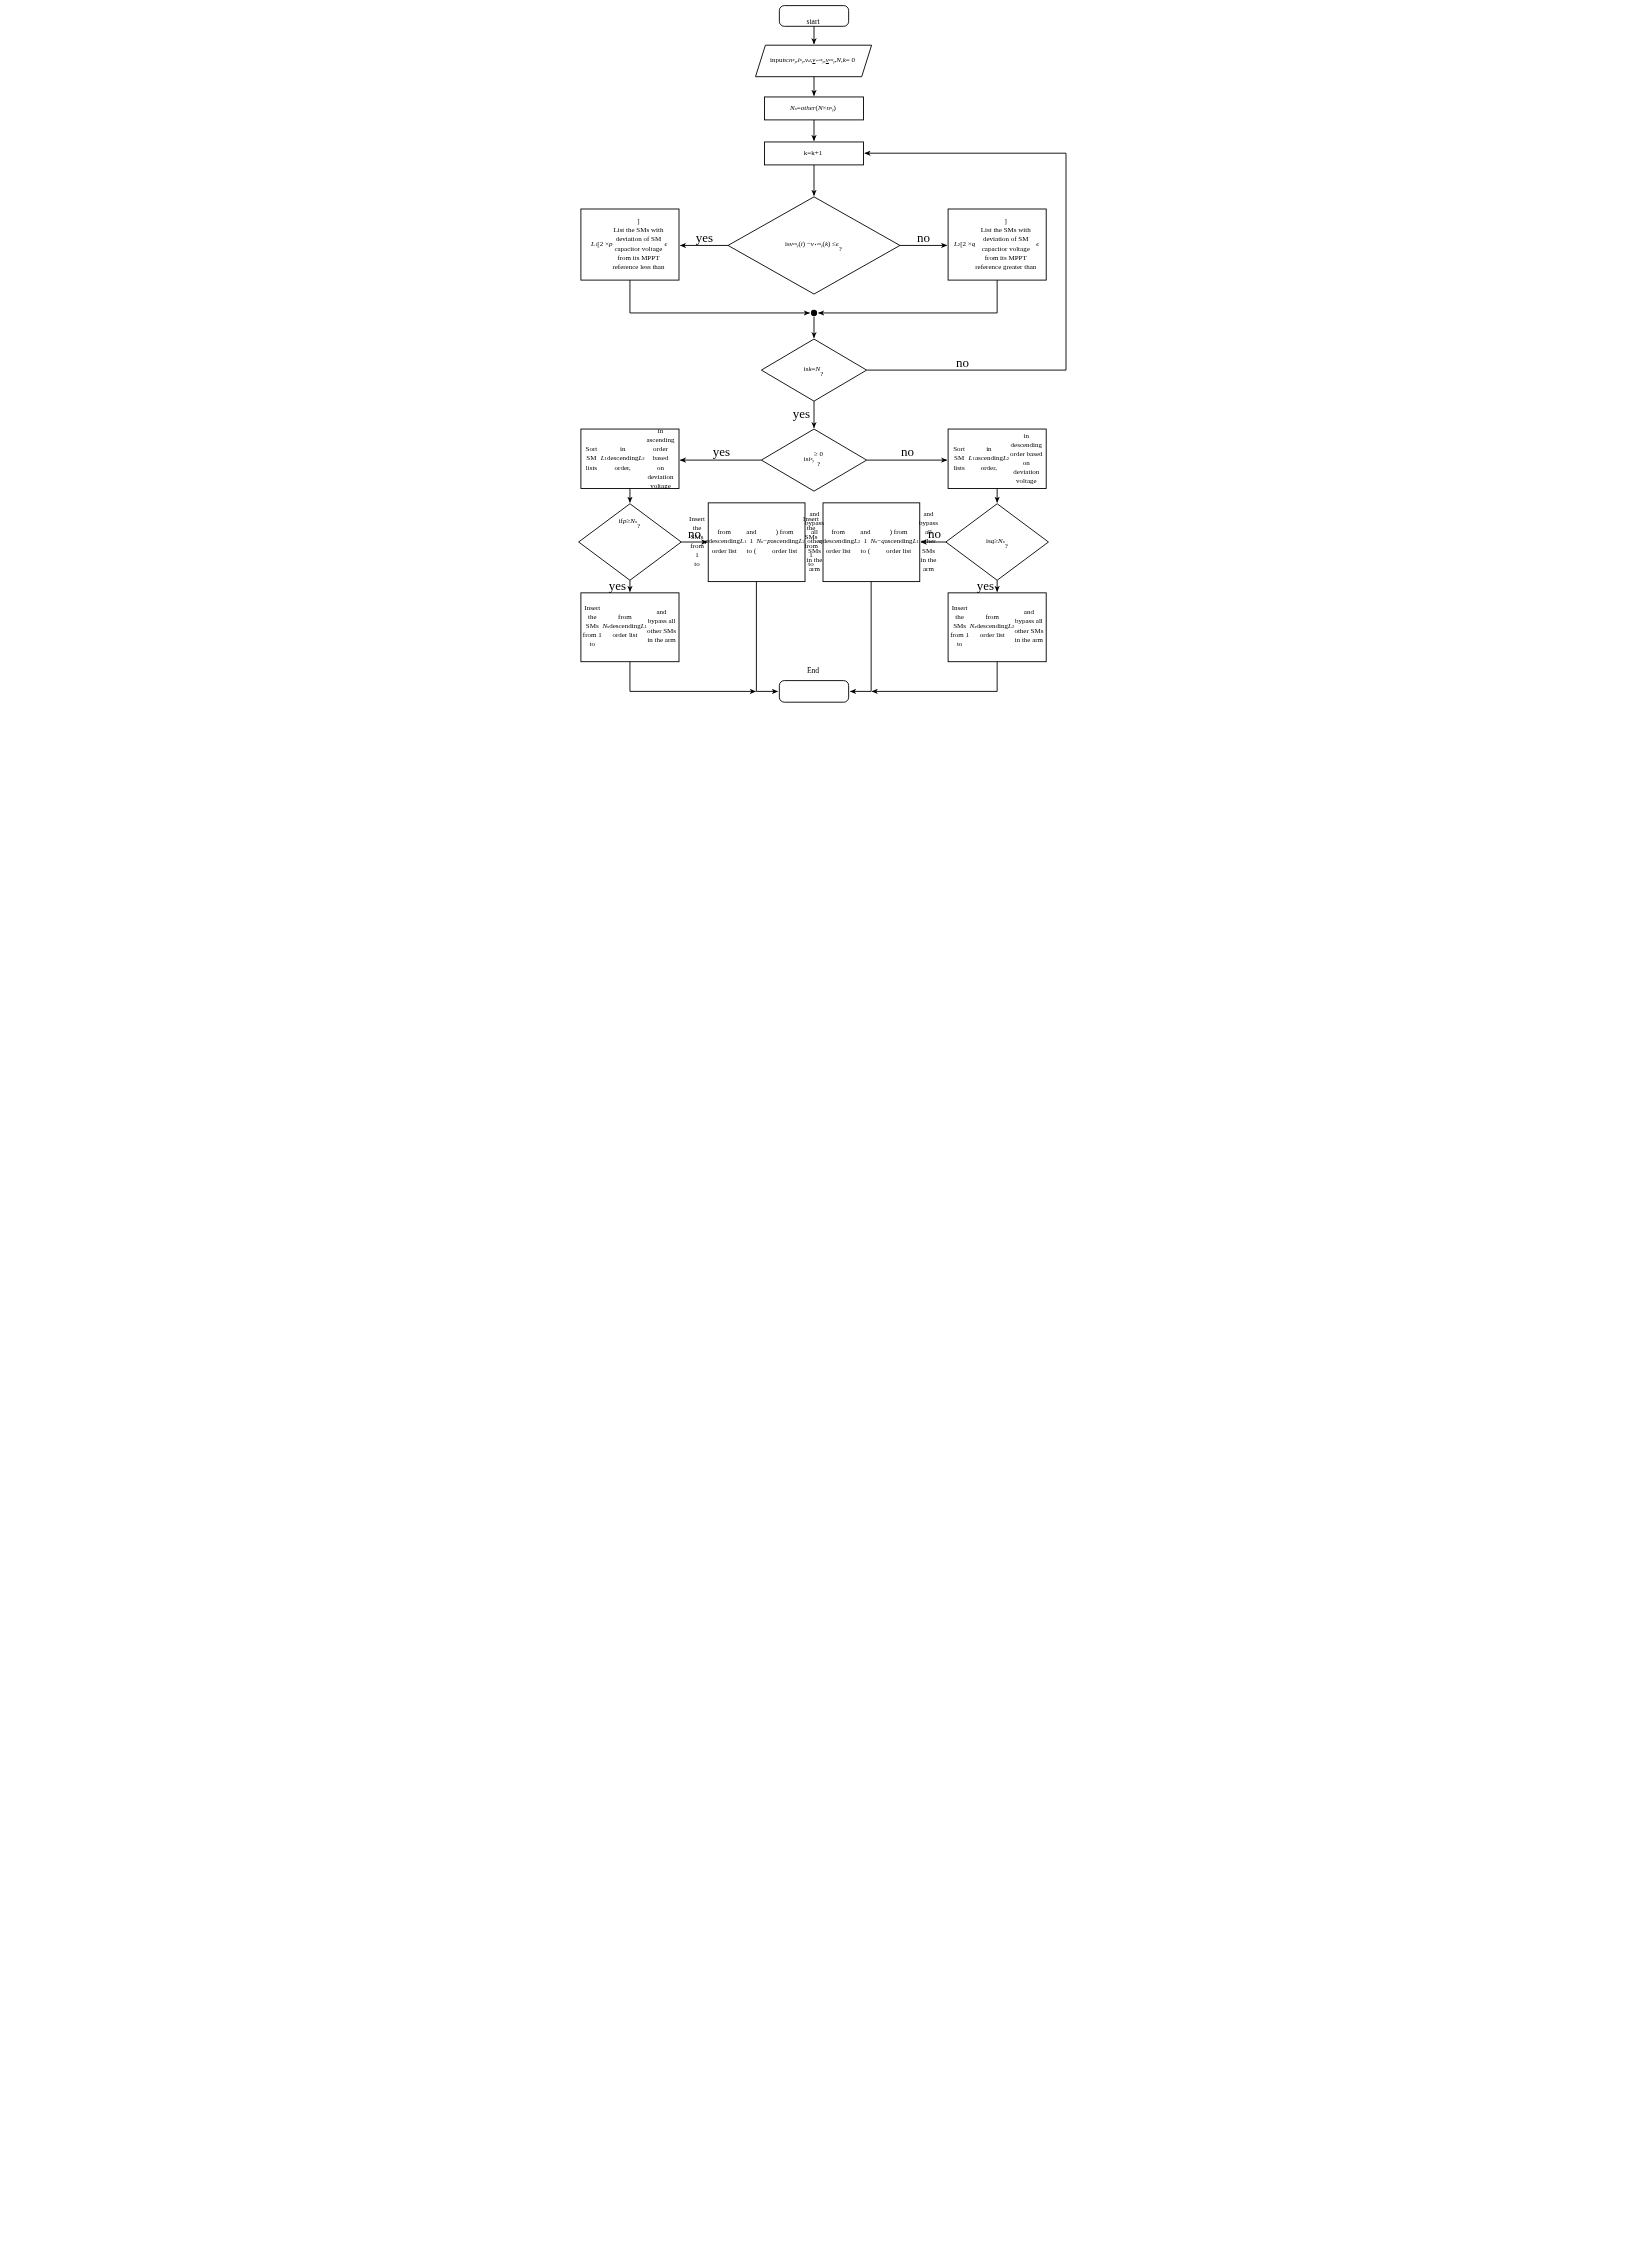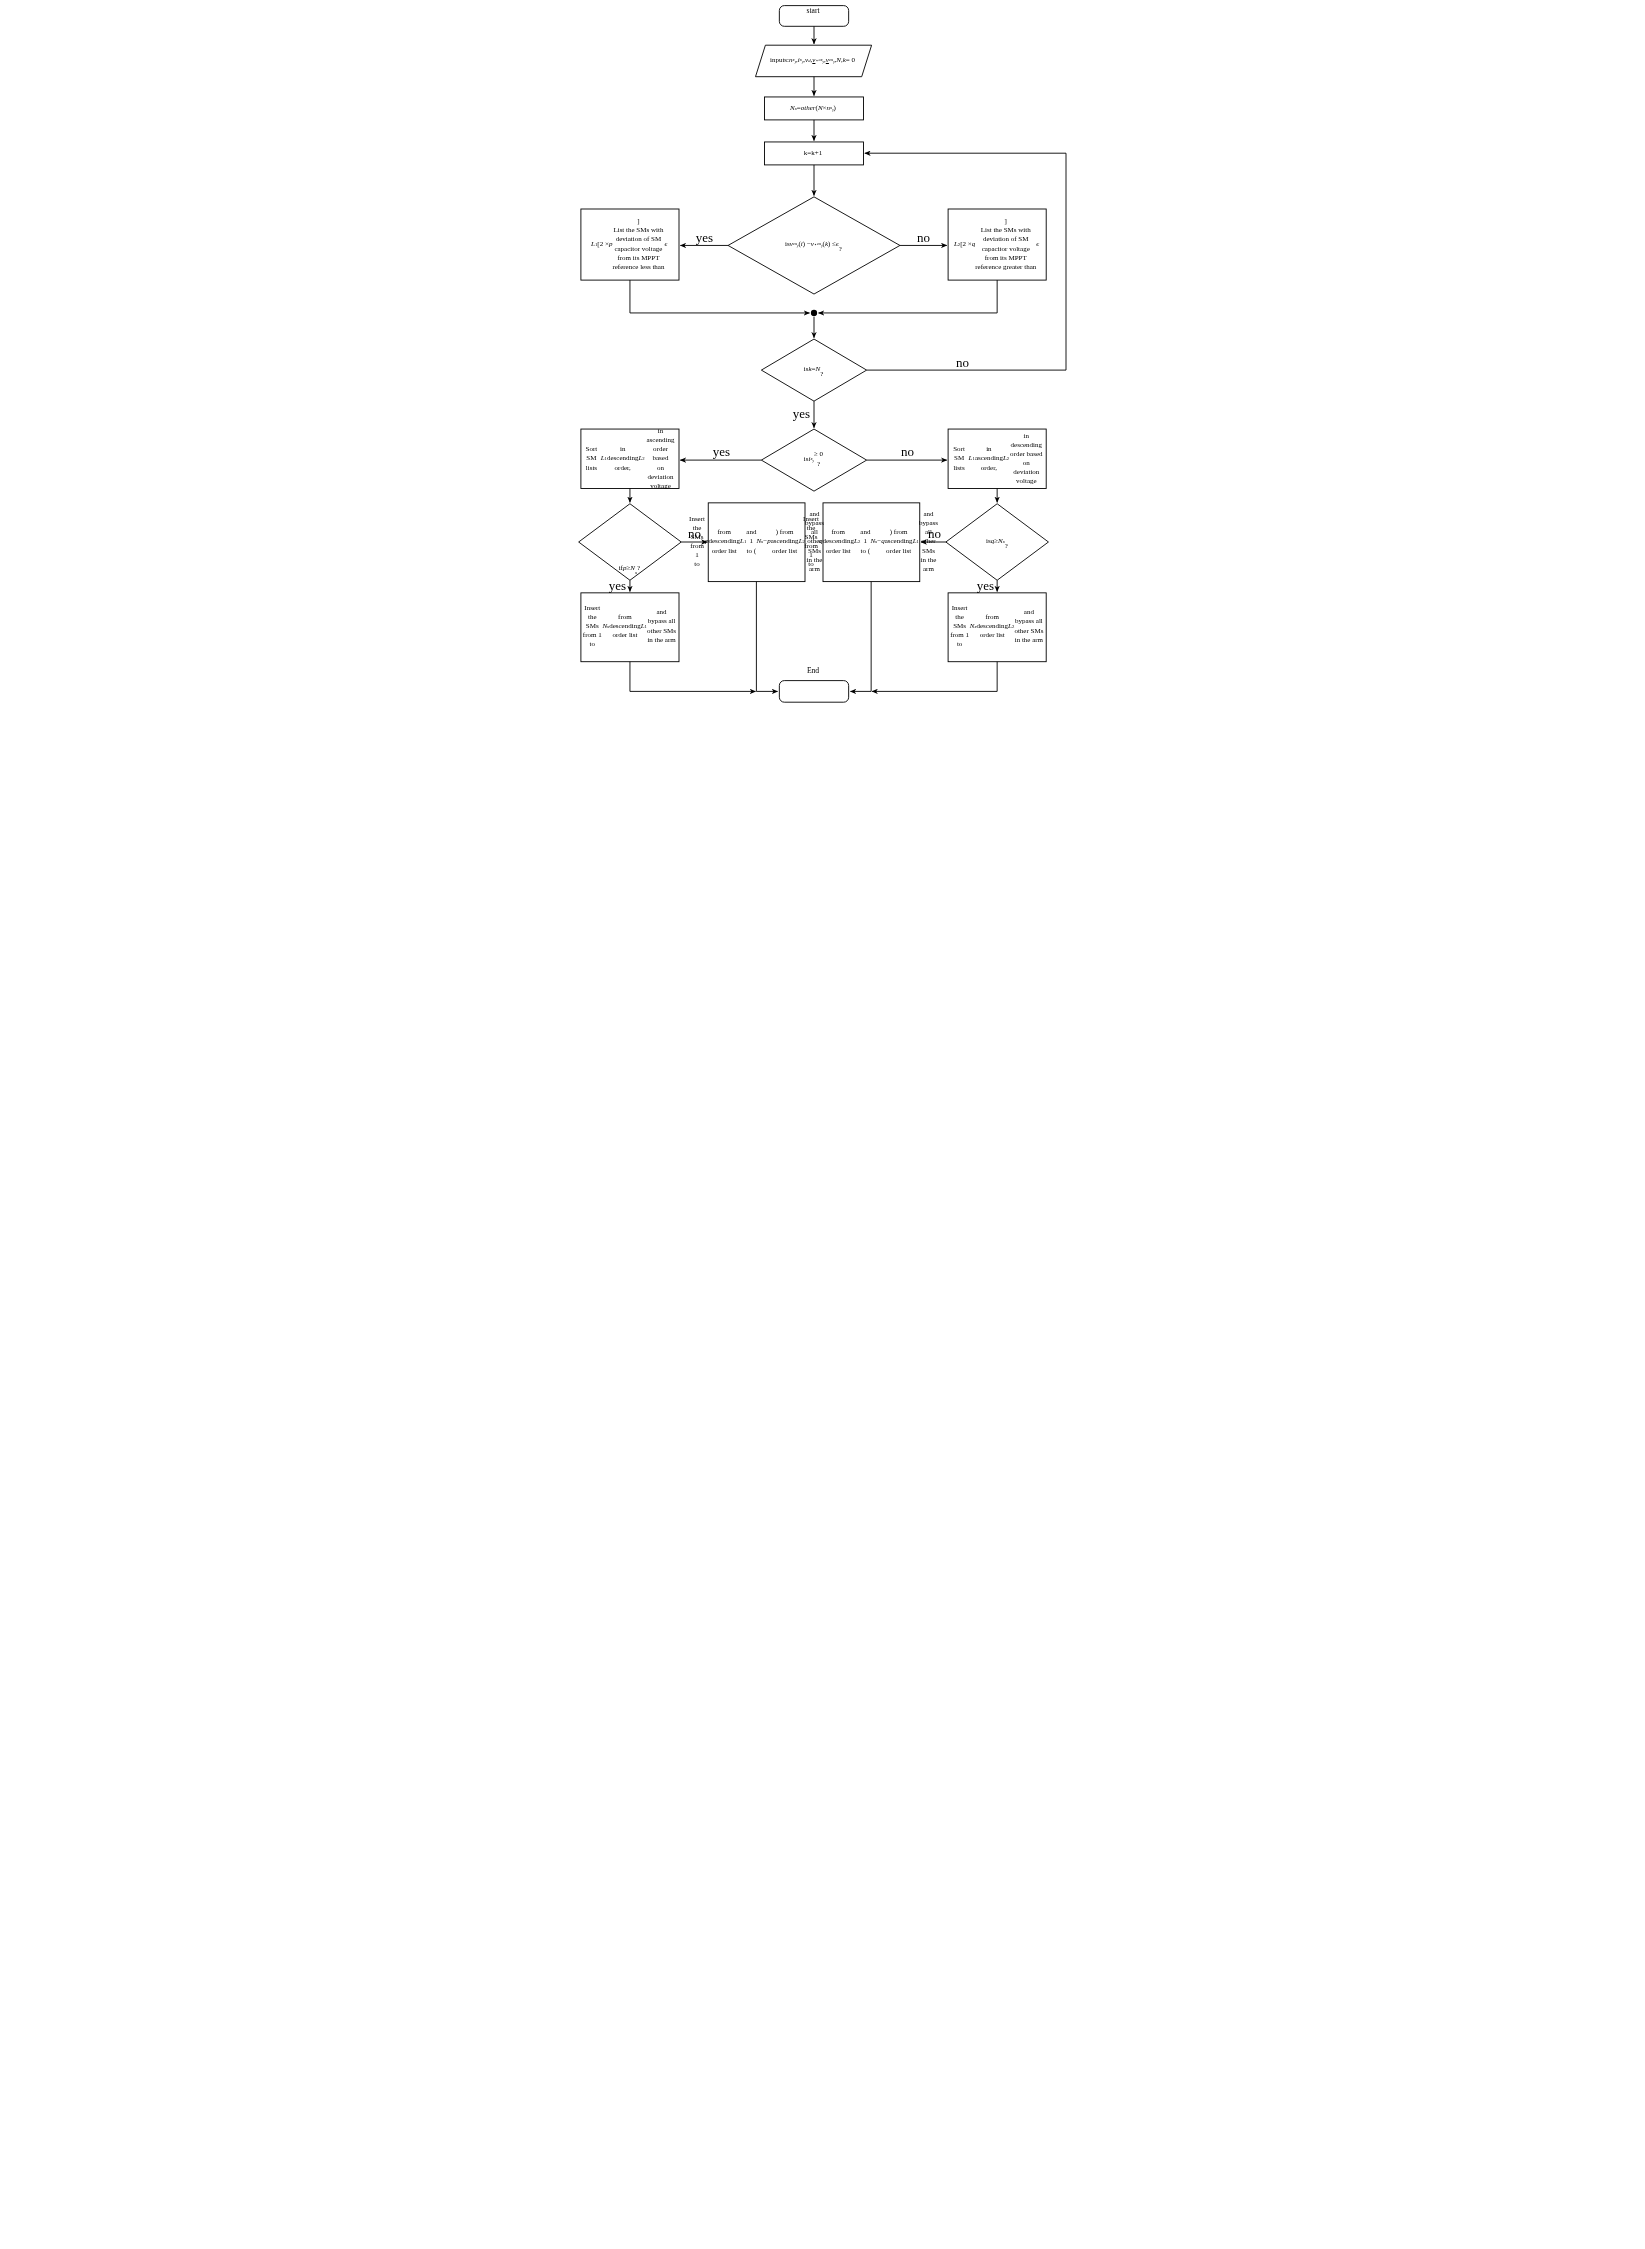"start" div.txt { top: 0 -> 11px }
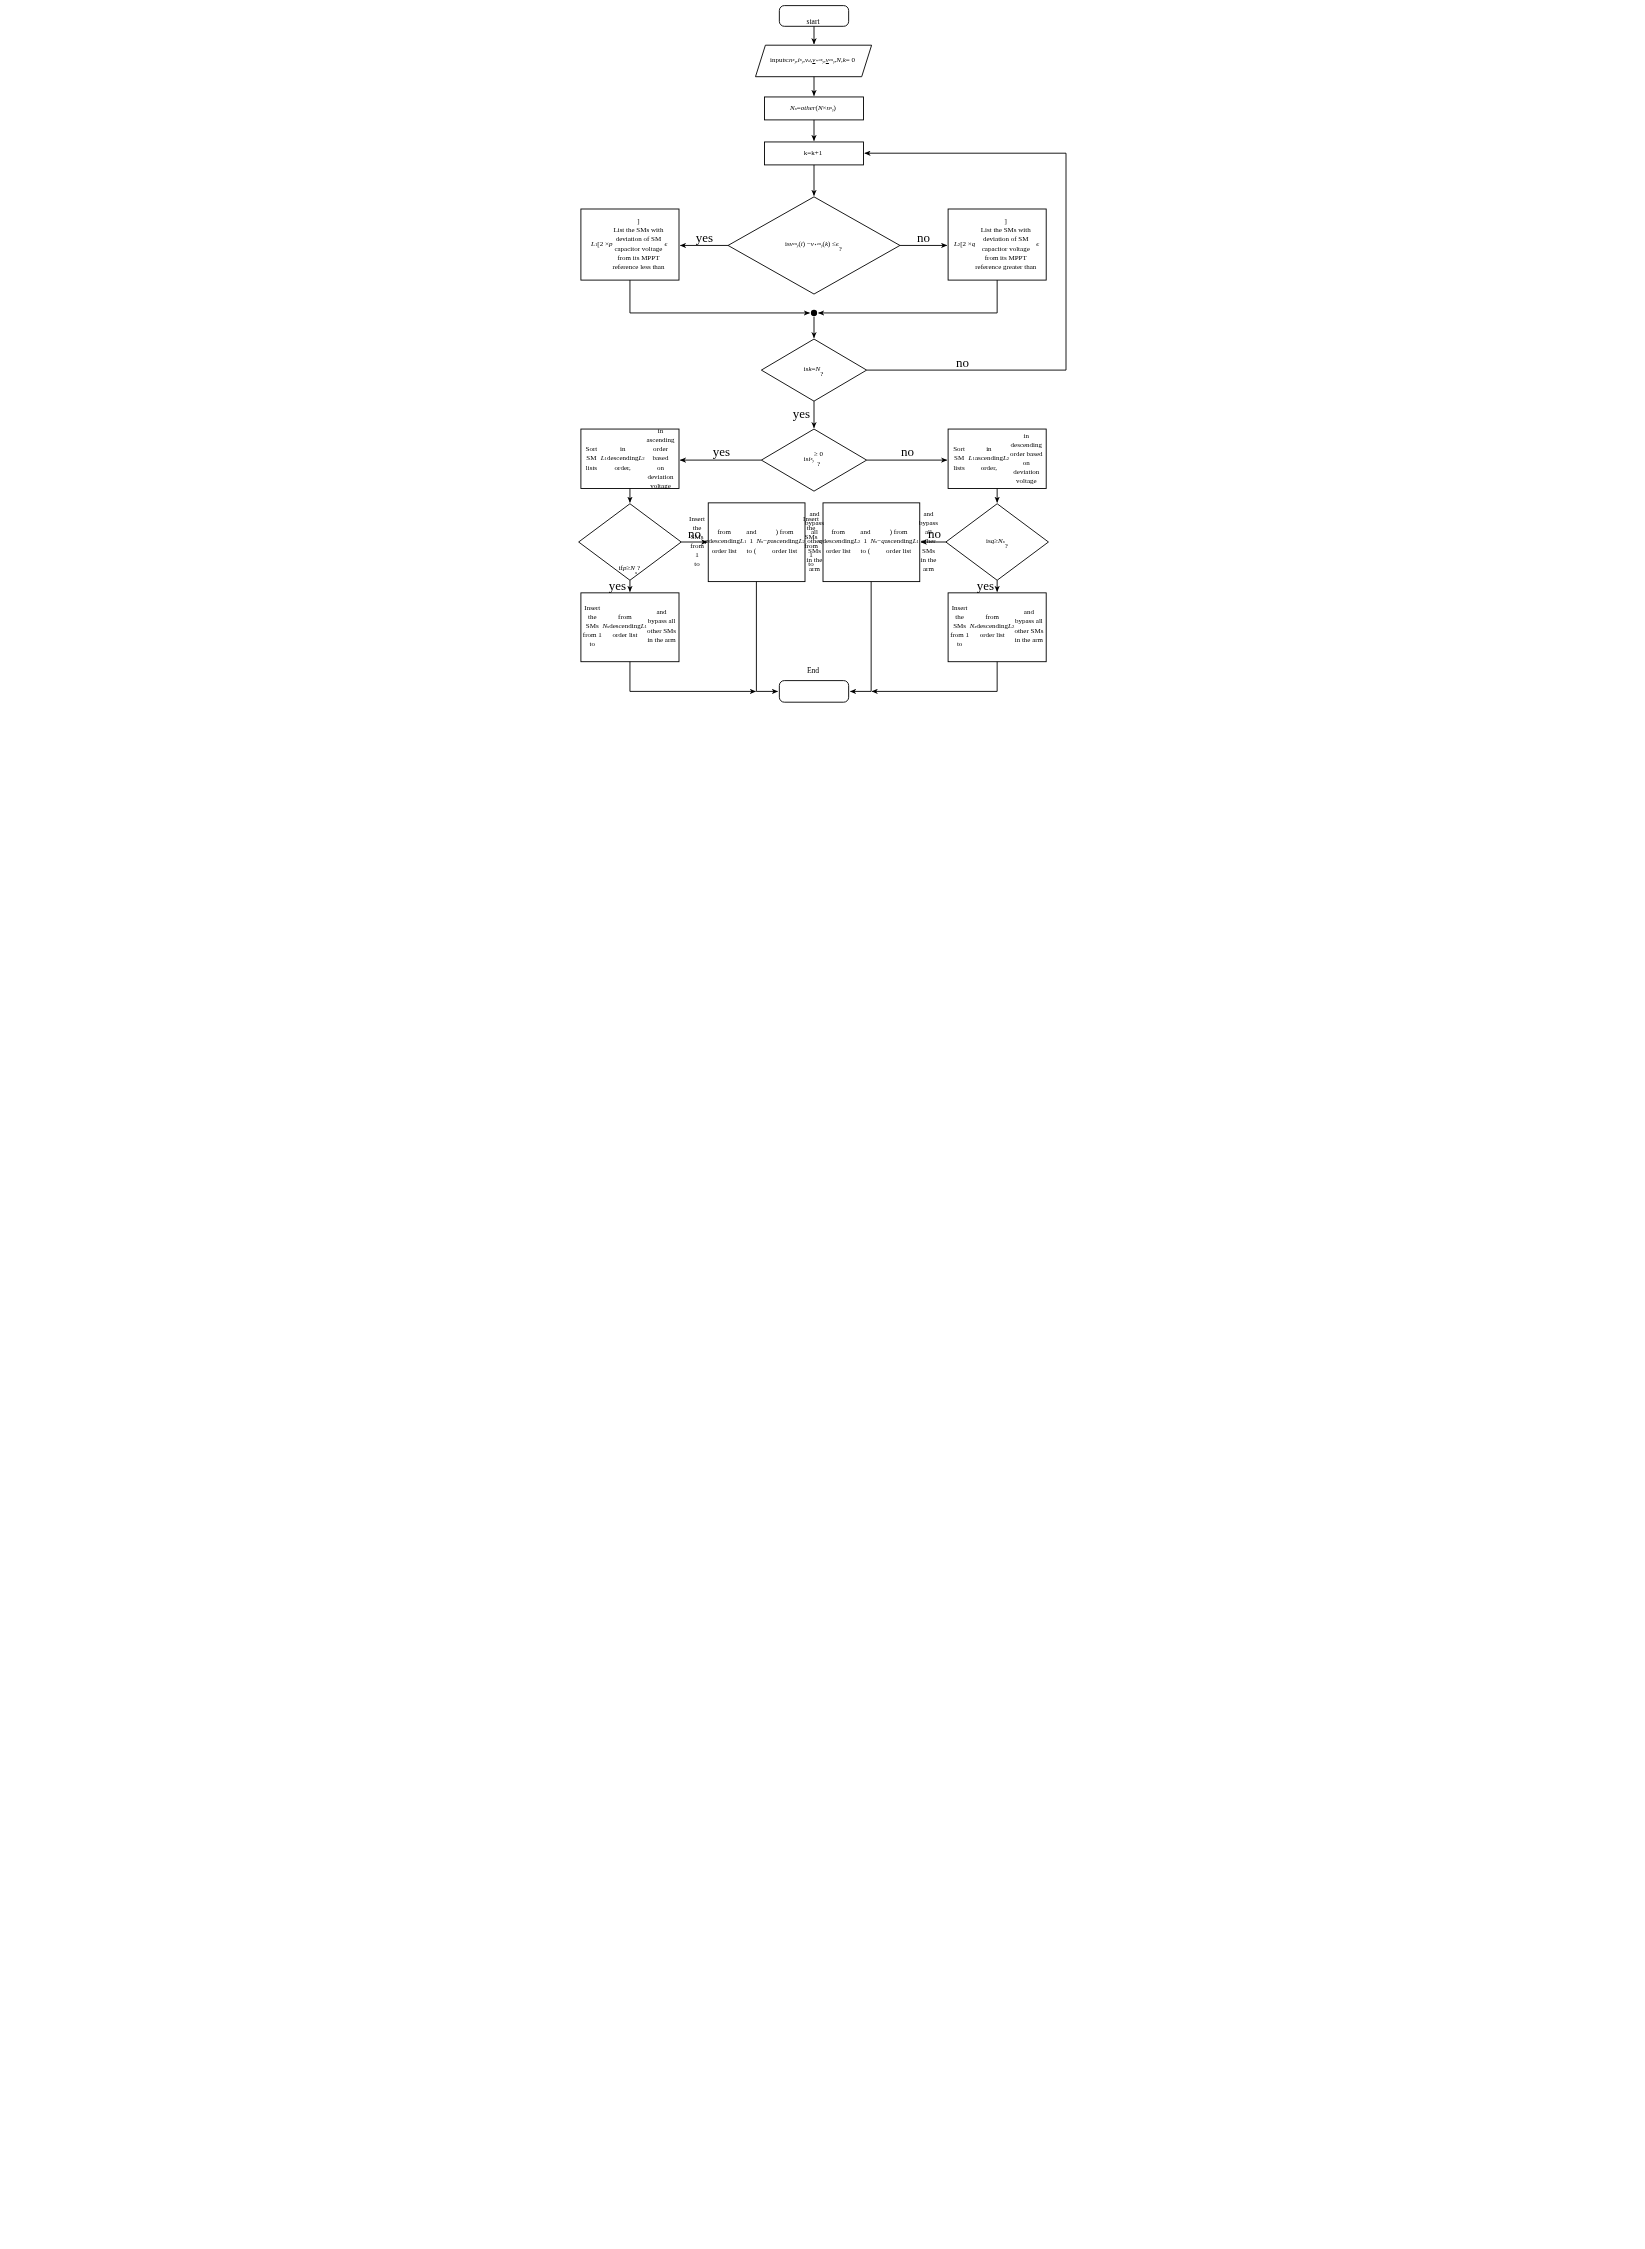"if" div.txt { align-items: flex-end -> none; top: 510px -> 490px }
